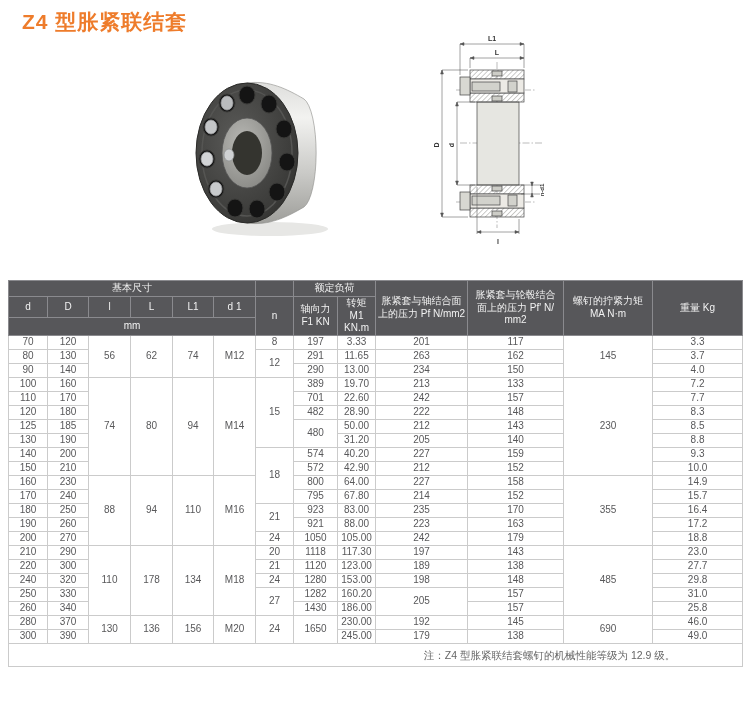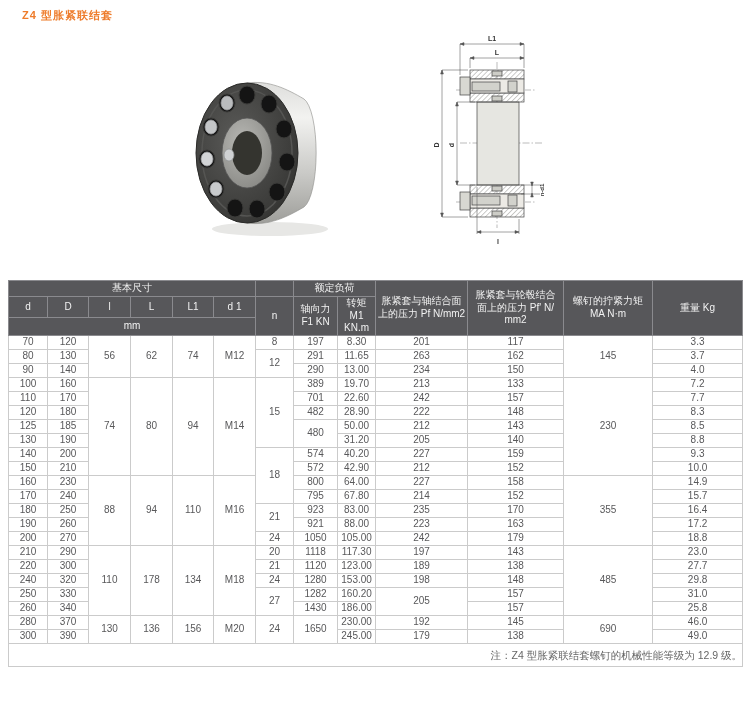"Z4 型胀紧联结套" .page-title { font-size: 11px -> 21px }
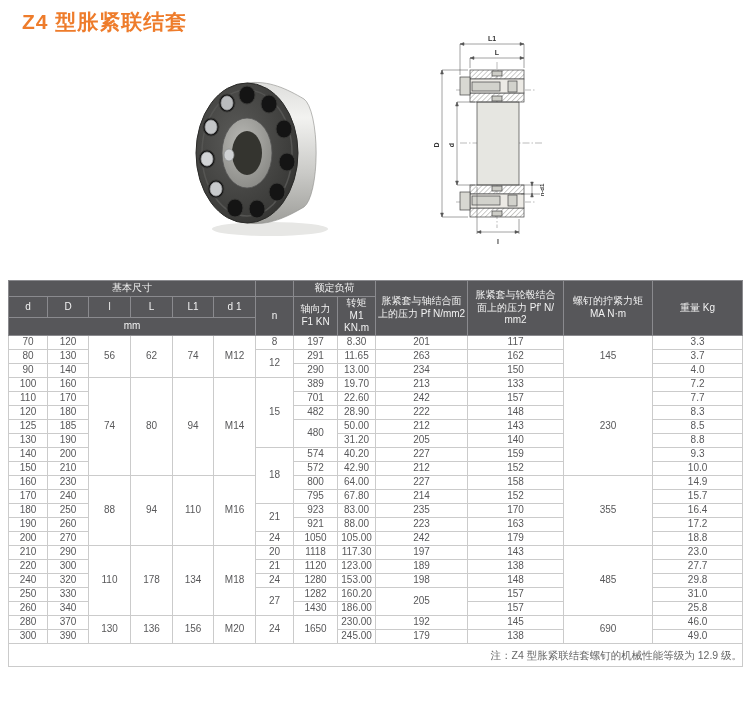"8.30" td { text: 8.30 -> 3.33 }
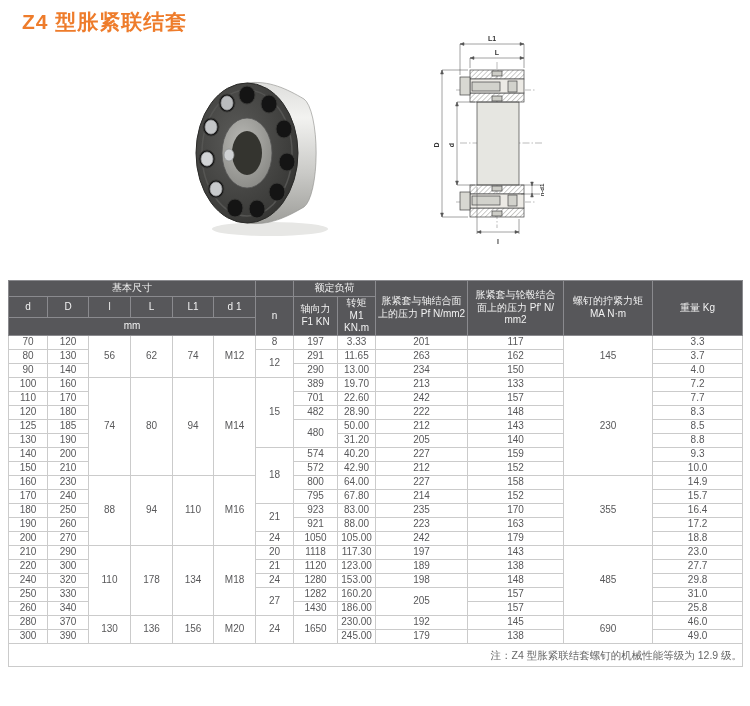"注：Z4 型胀紧联结套螺钉的机械性能等级为 12.9 级。" table.spec td.note { text-align: right -> center }
